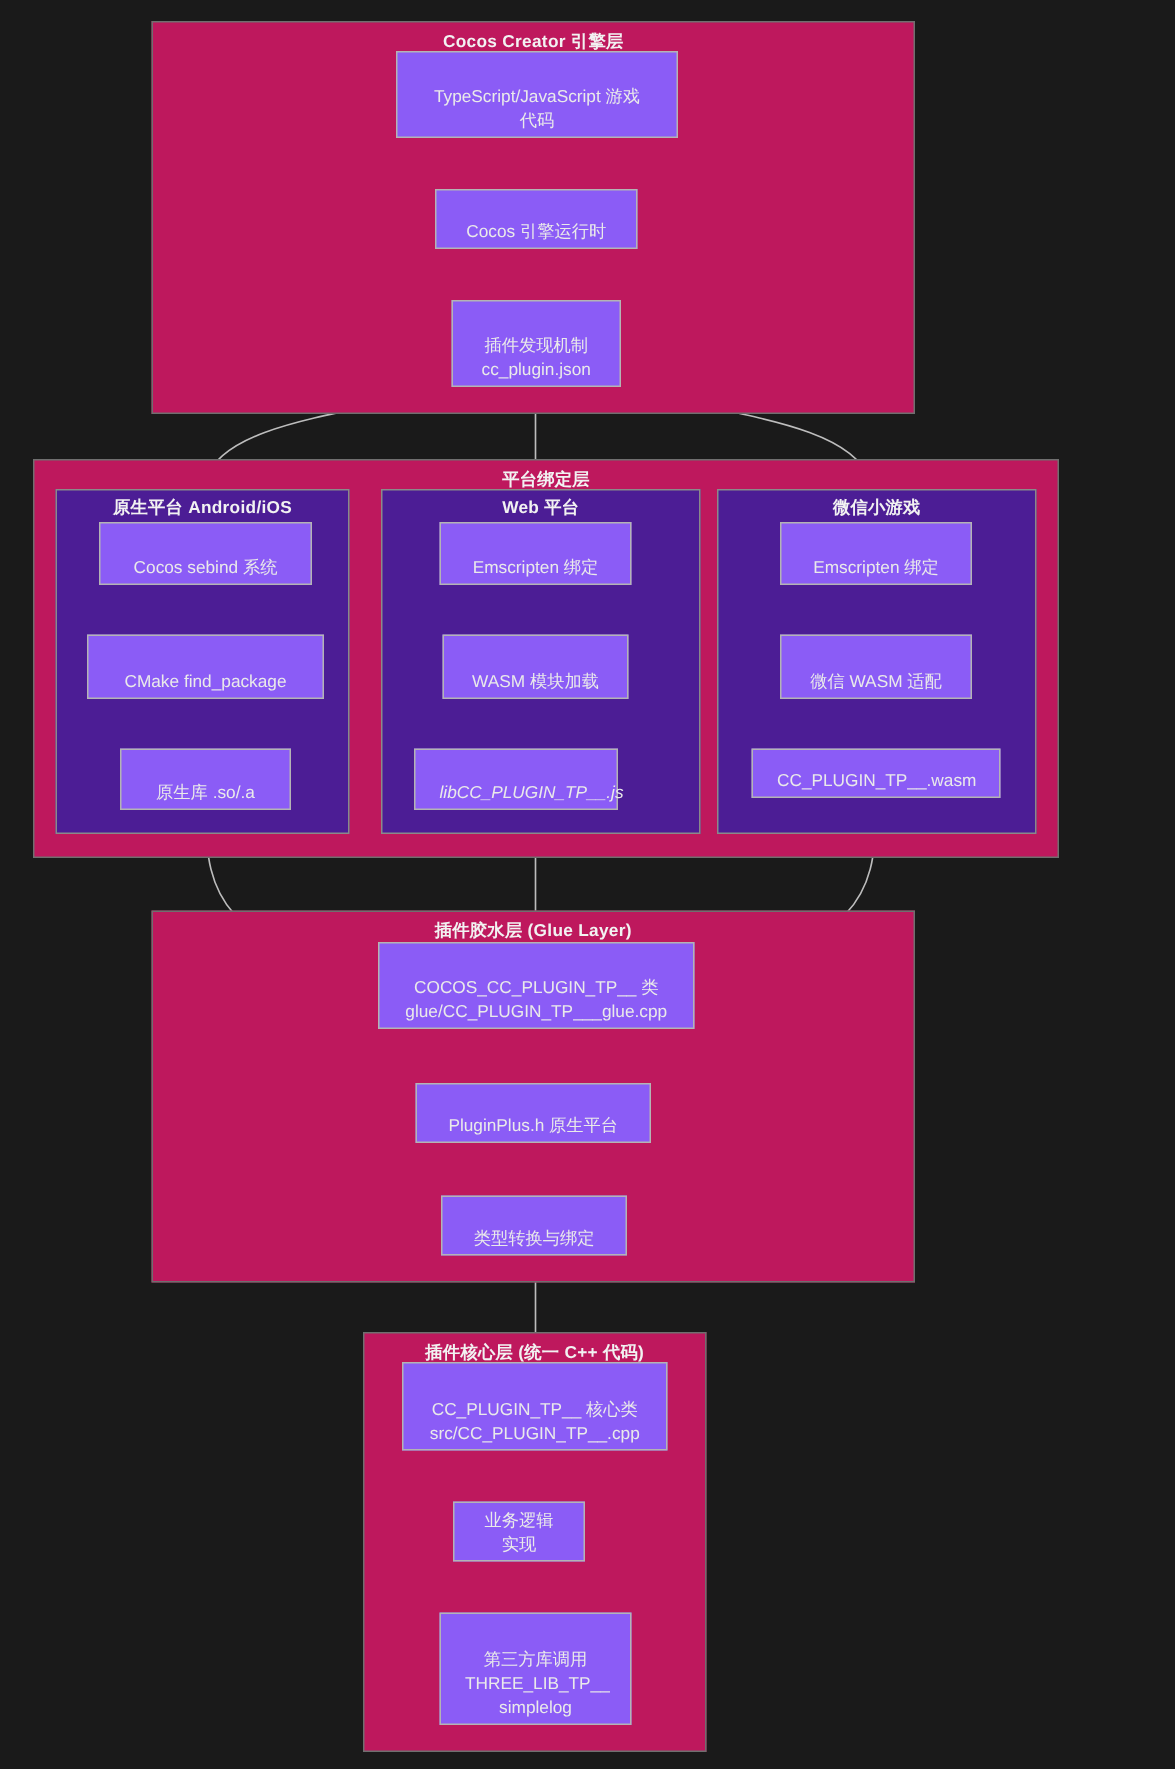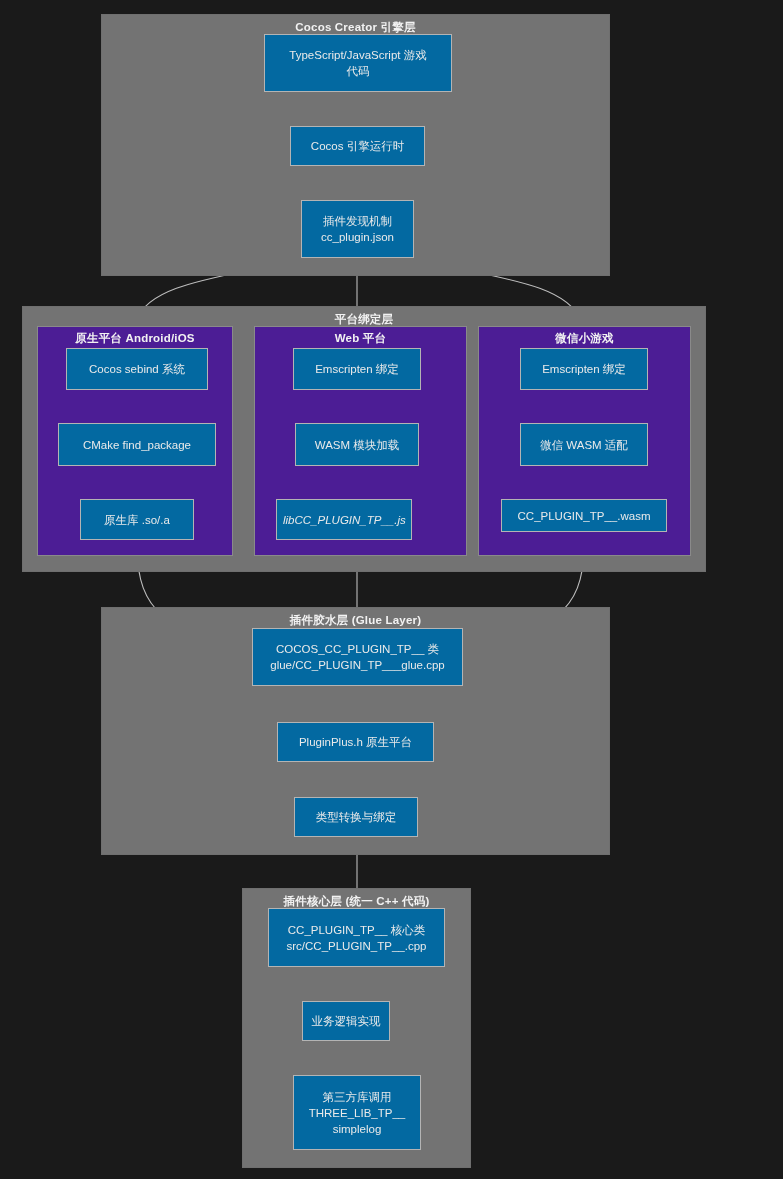"Cocos Creator 引擎层" .subgraph { background: #737373 -> #be185d }
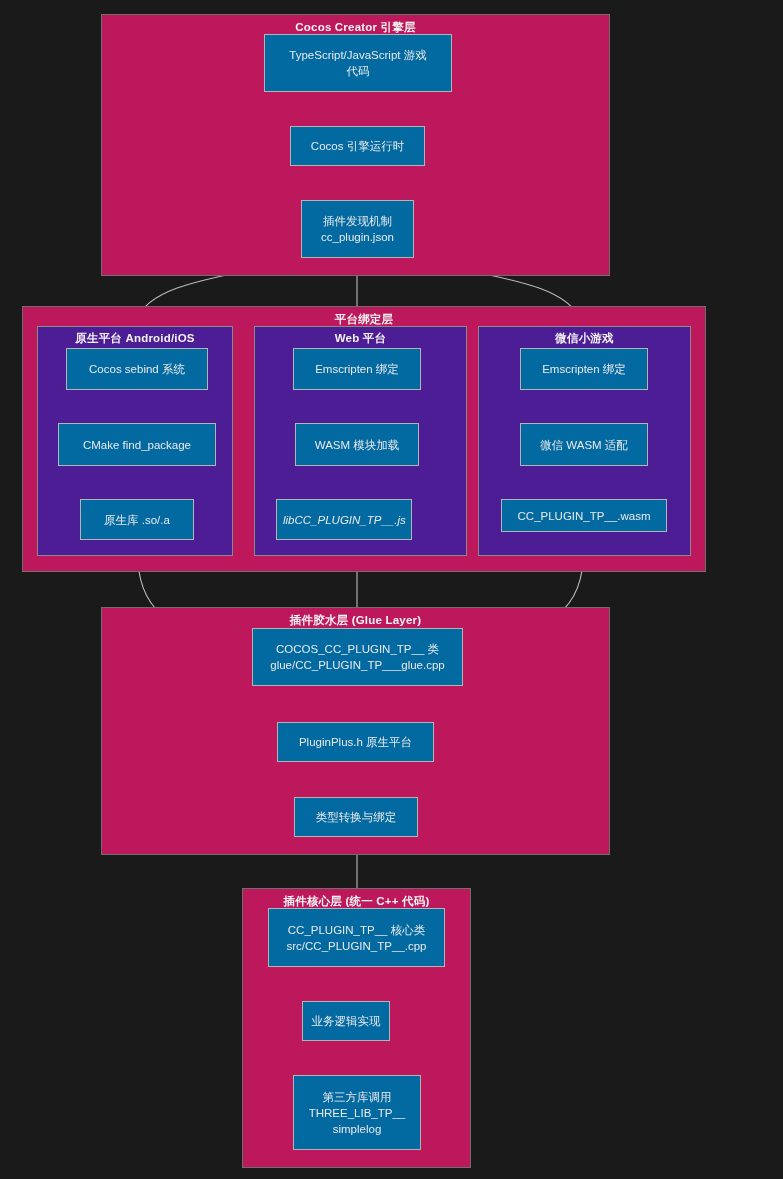"TypeScript/JavaScript 游戏" .node { align-items: center -> flex-end; background: #0369a1 -> #8b5cf6; padding: 2px 6px -> 2px 16px }
